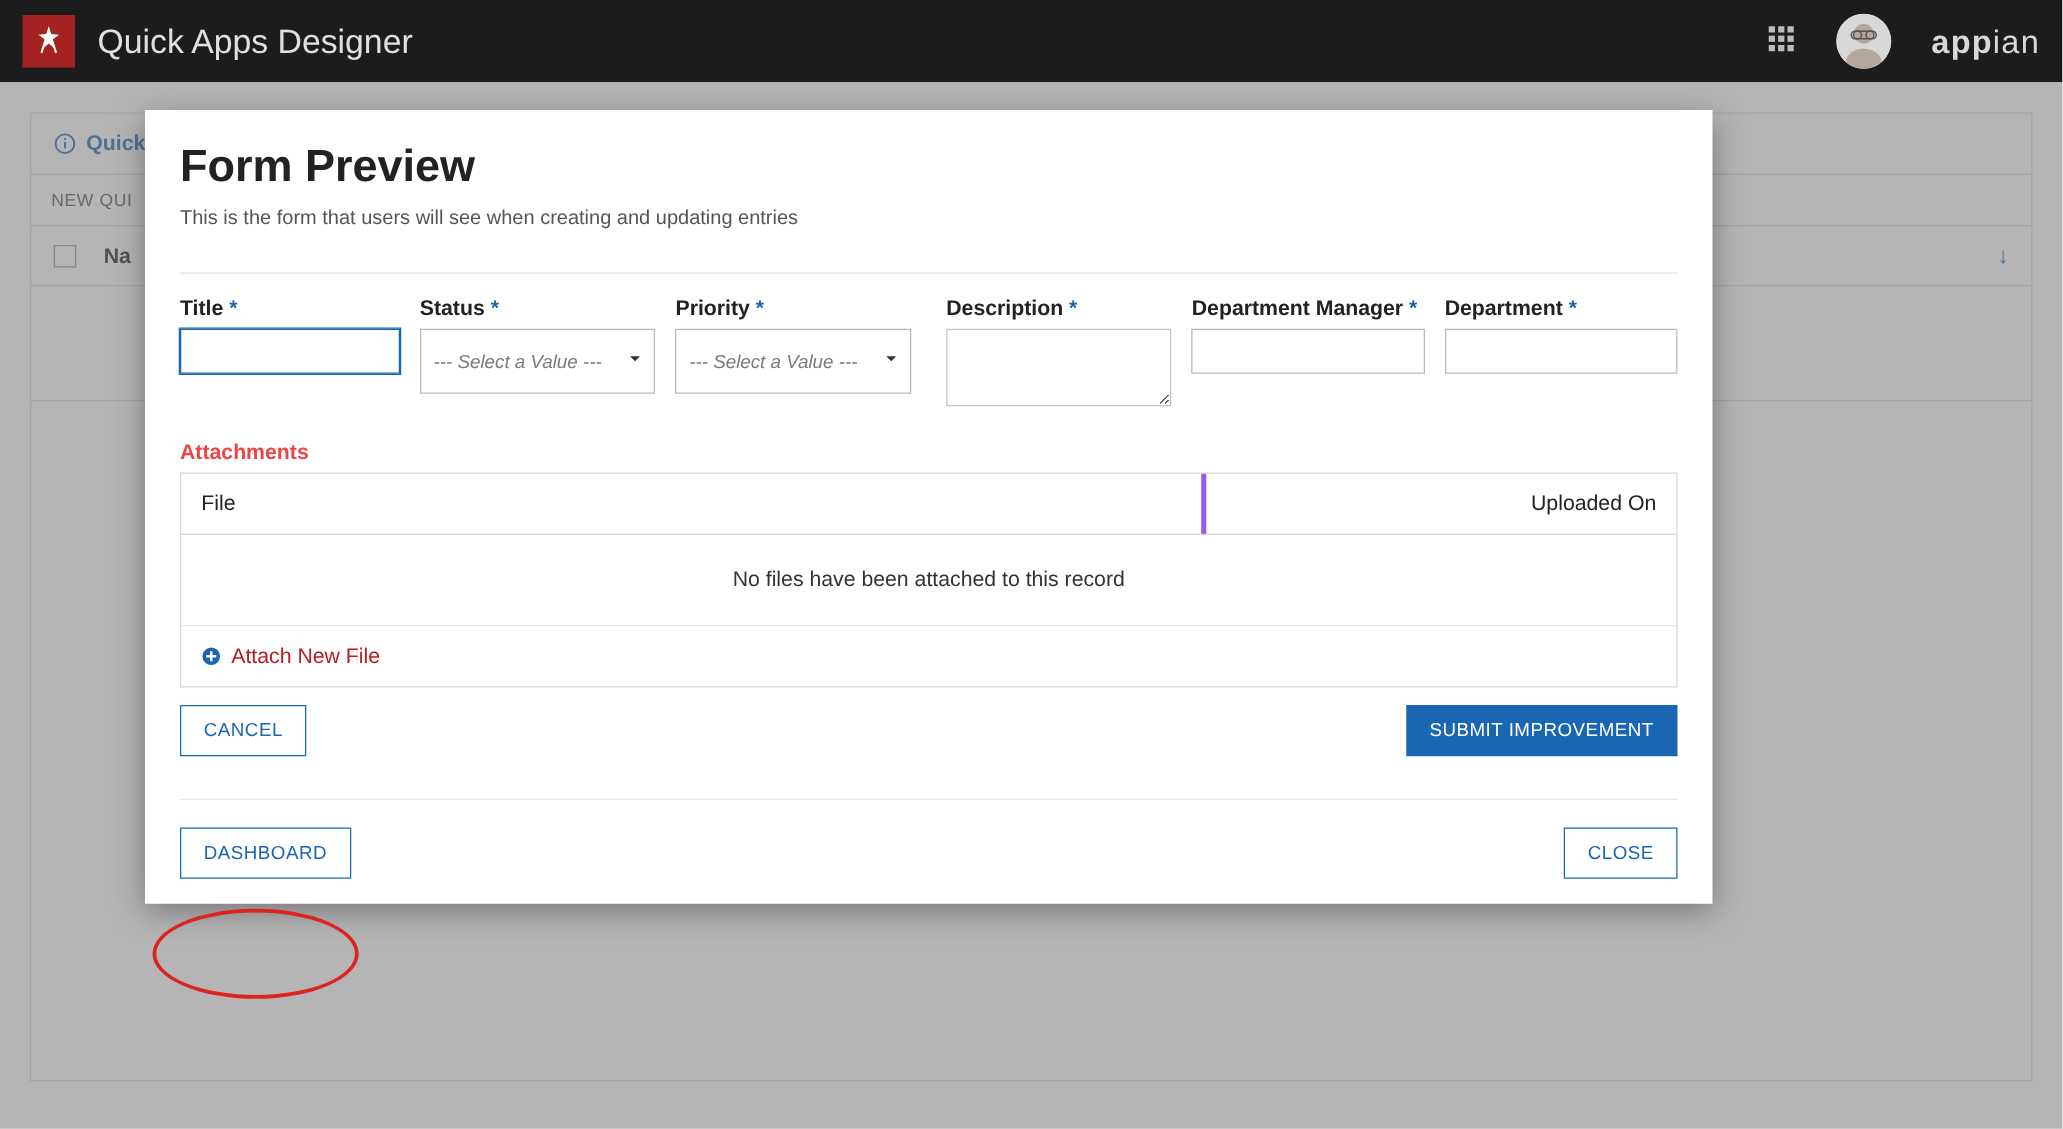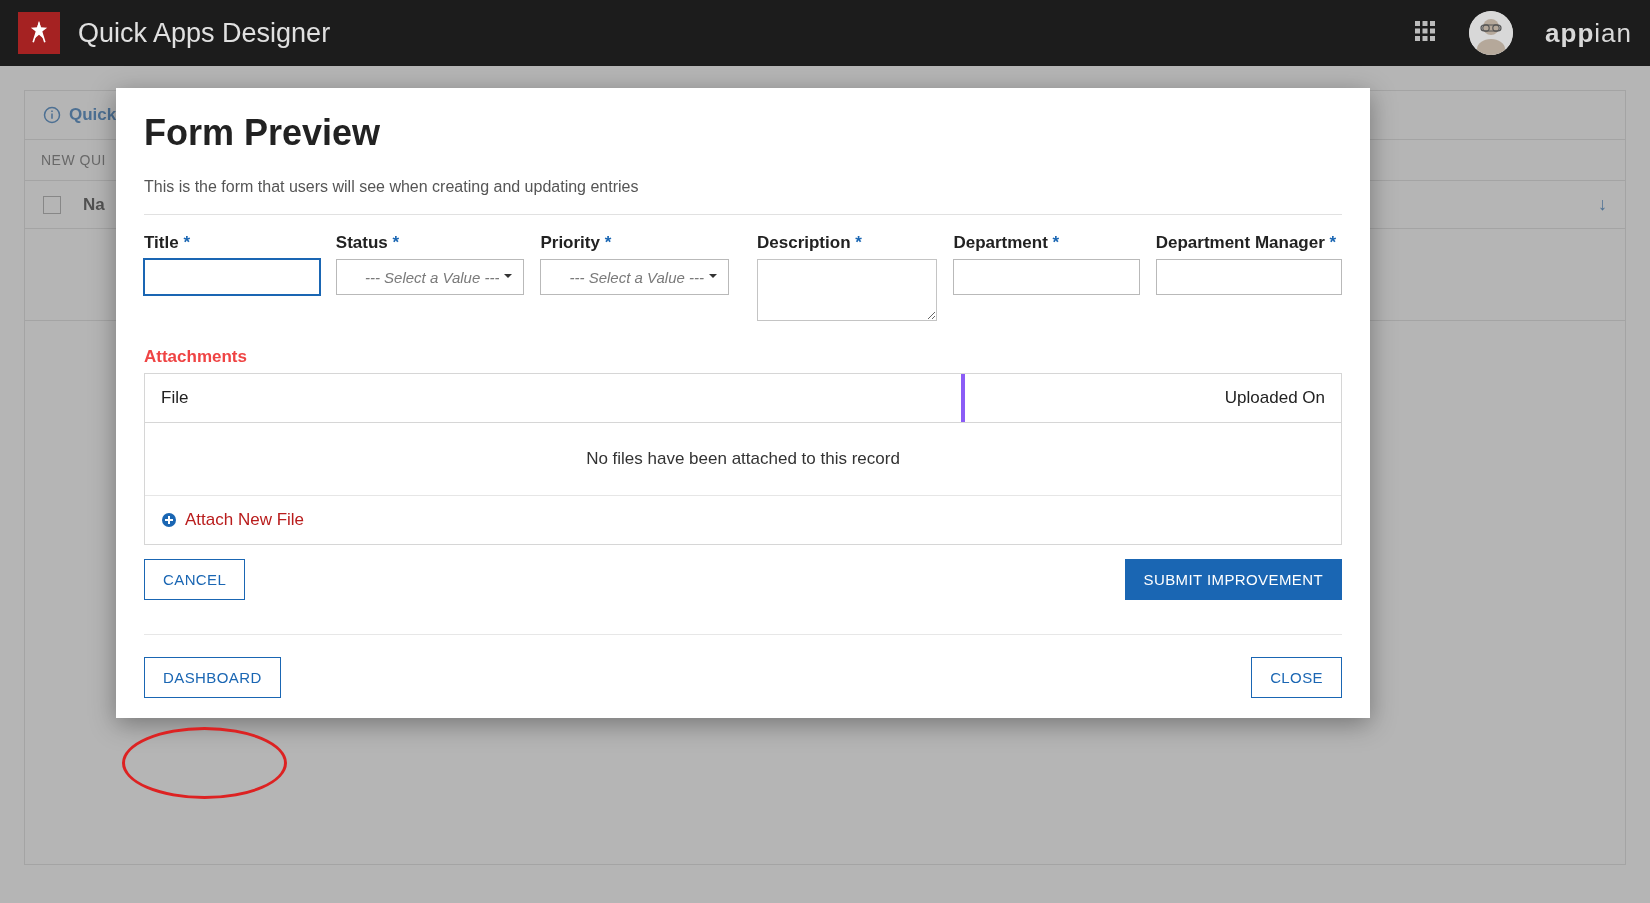"Form Preview" .modal h1 { margin-bottom: 24px -> 12px }
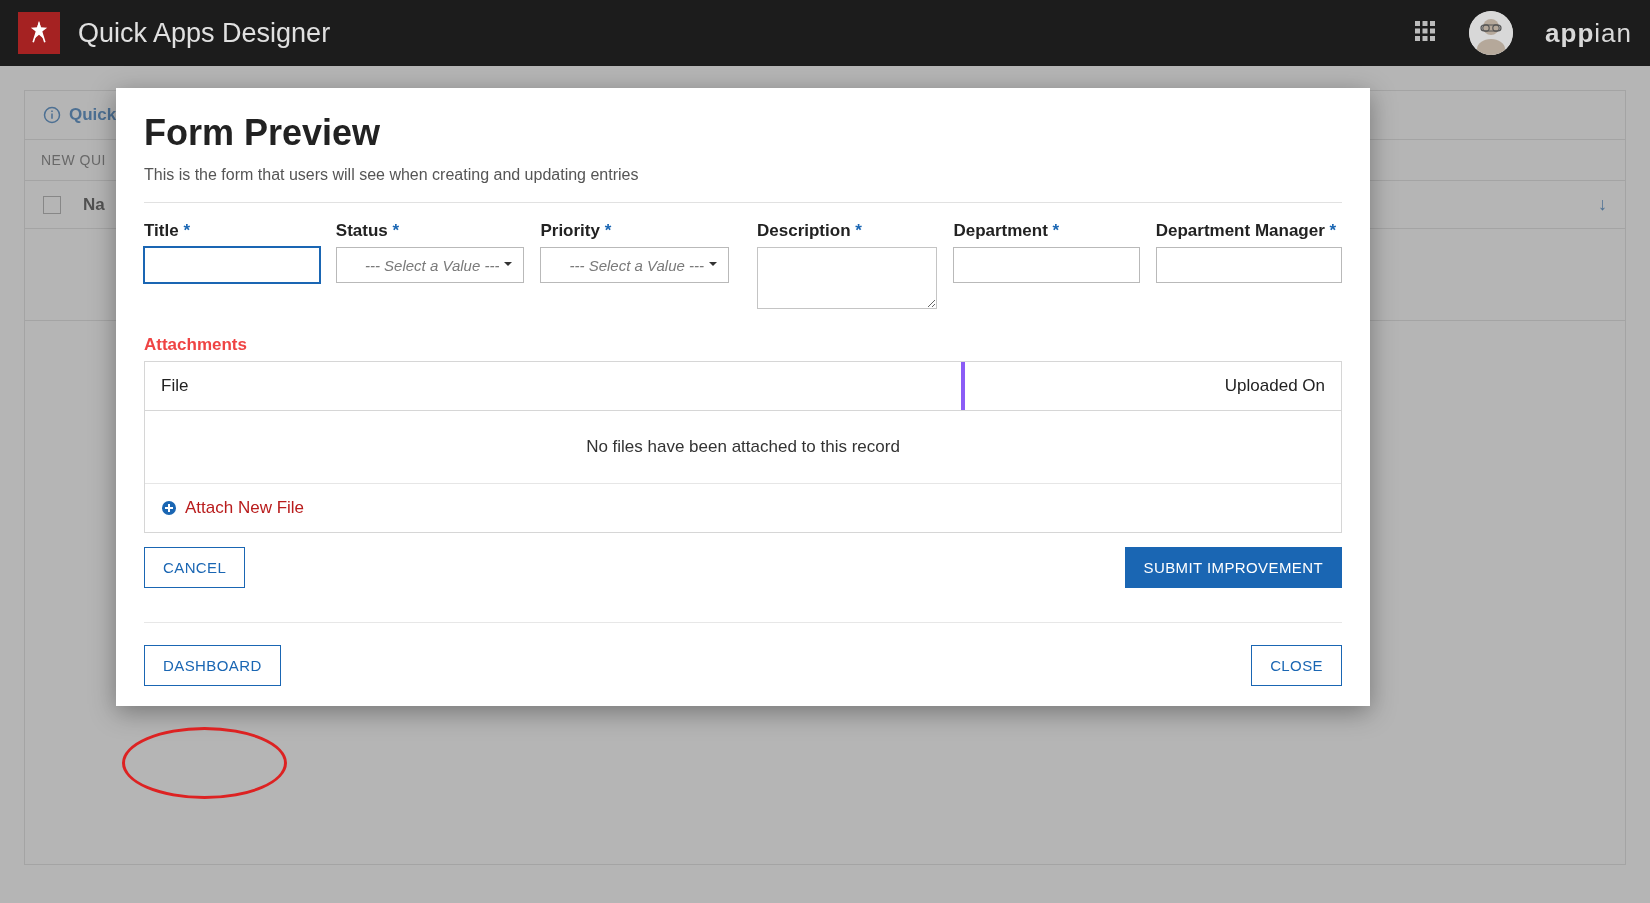"This is the form that" .modal .subtitle { margin-bottom: 18px -> 34px }
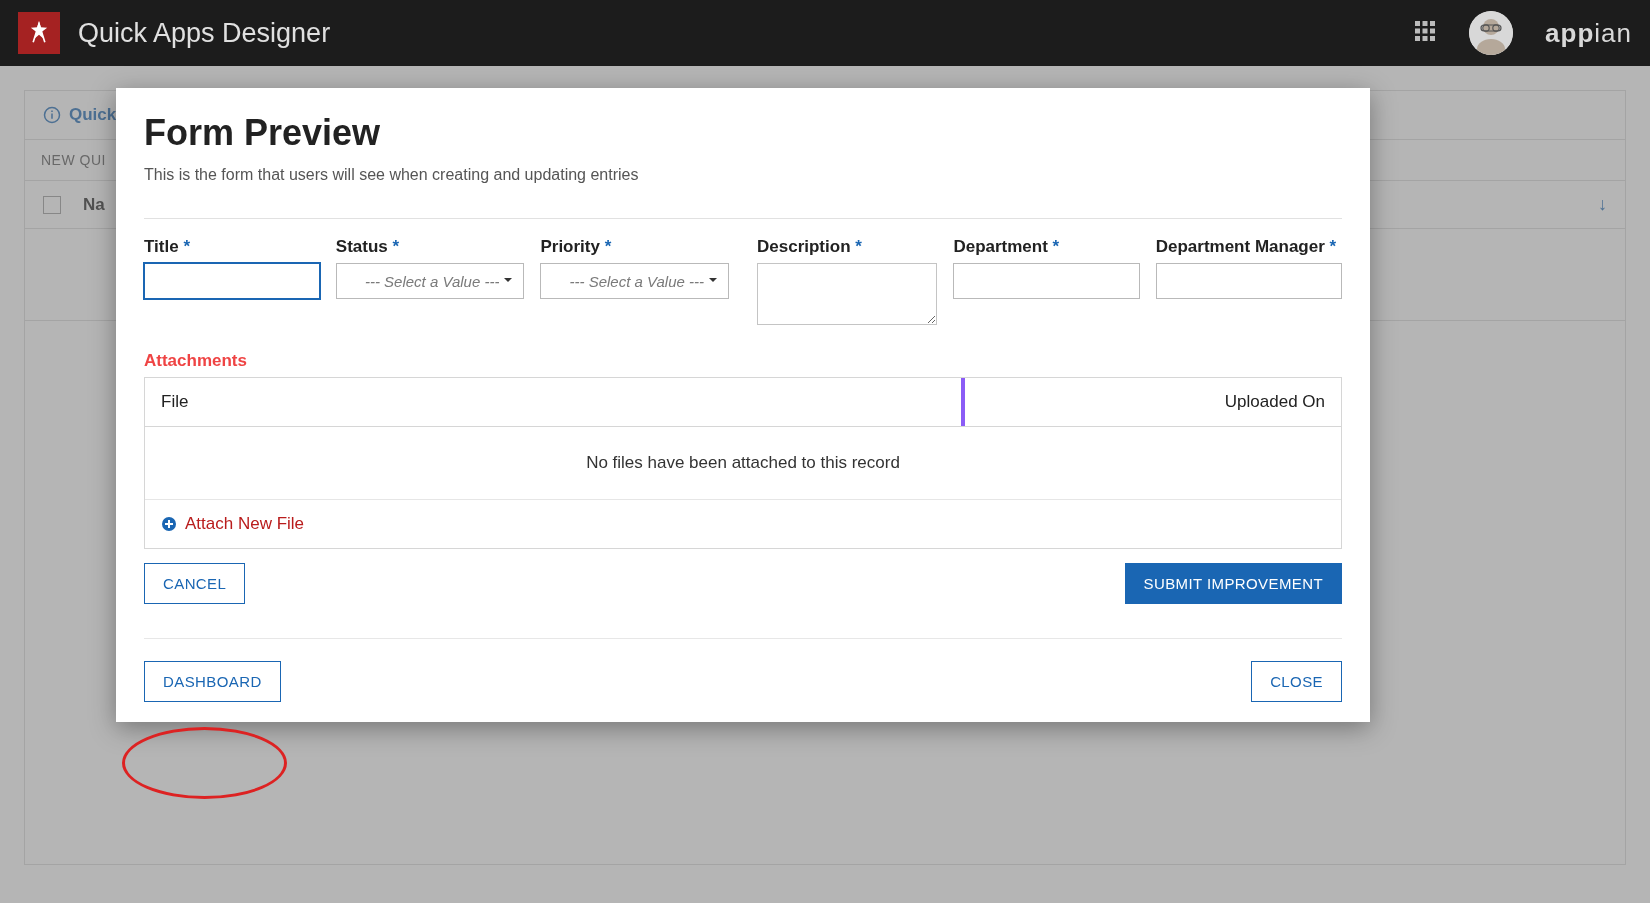"Department *" div.field { order: before "Department Manager *" -> after "Department Manager *" }
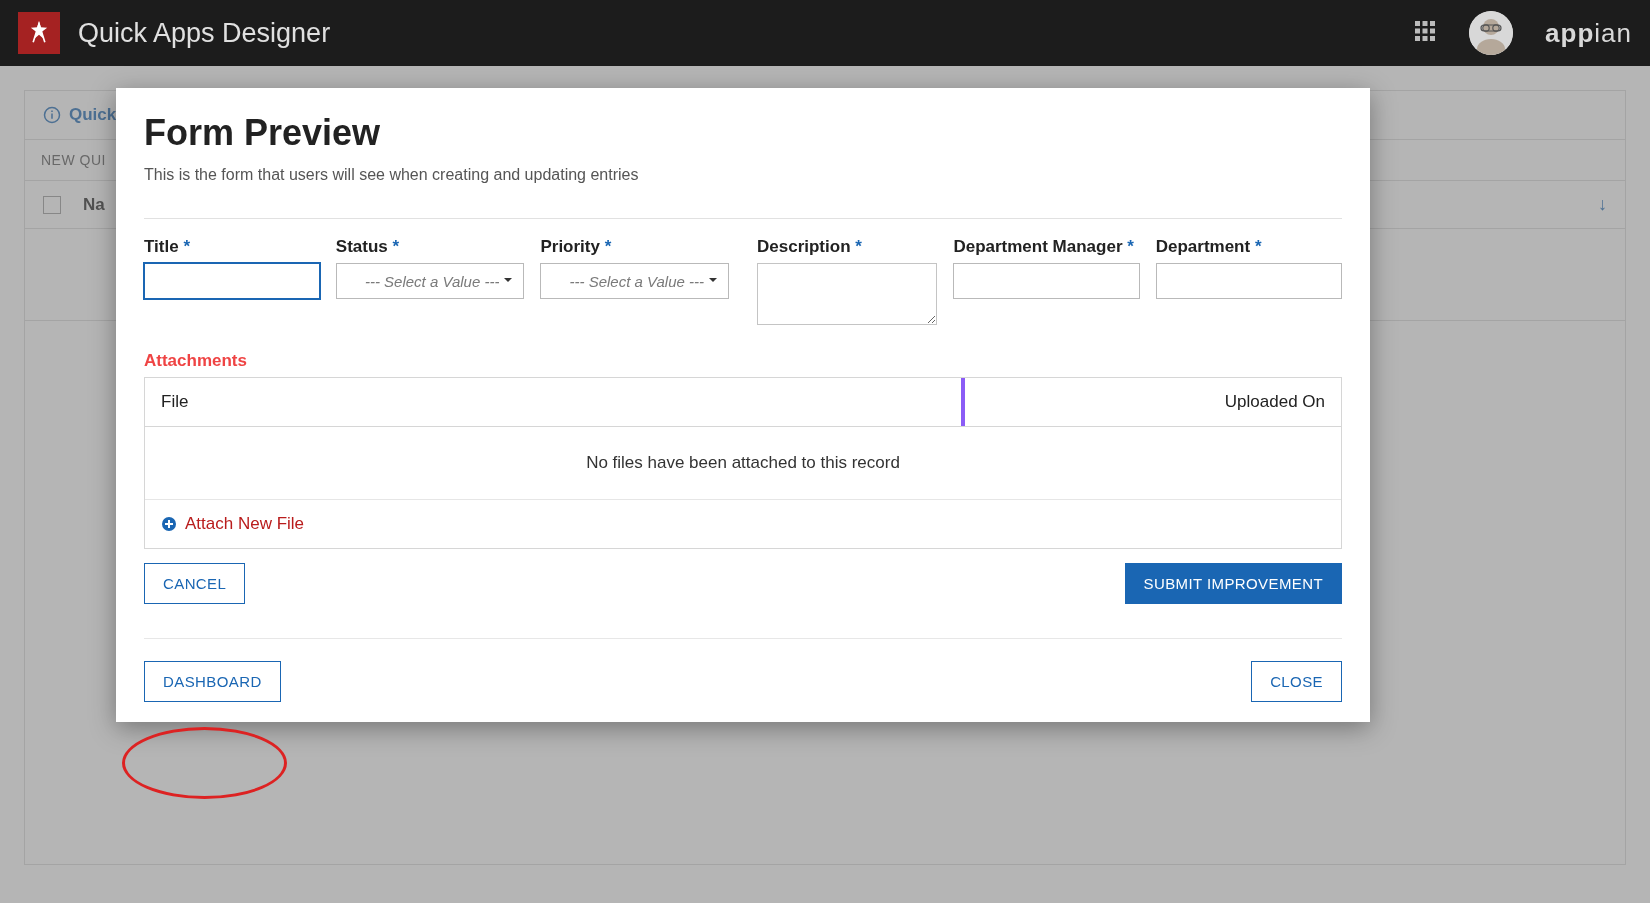"--- Select a Value ---" .select .text-input { height: 36px -> 52px; text-align: right -> none }
